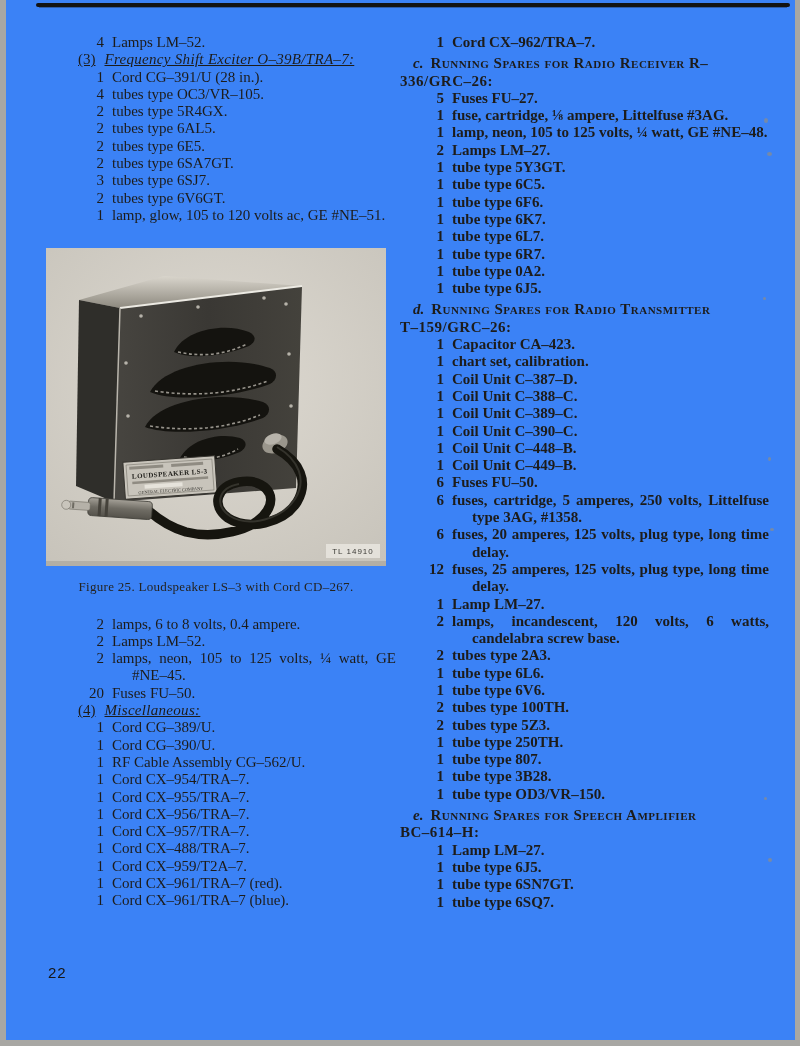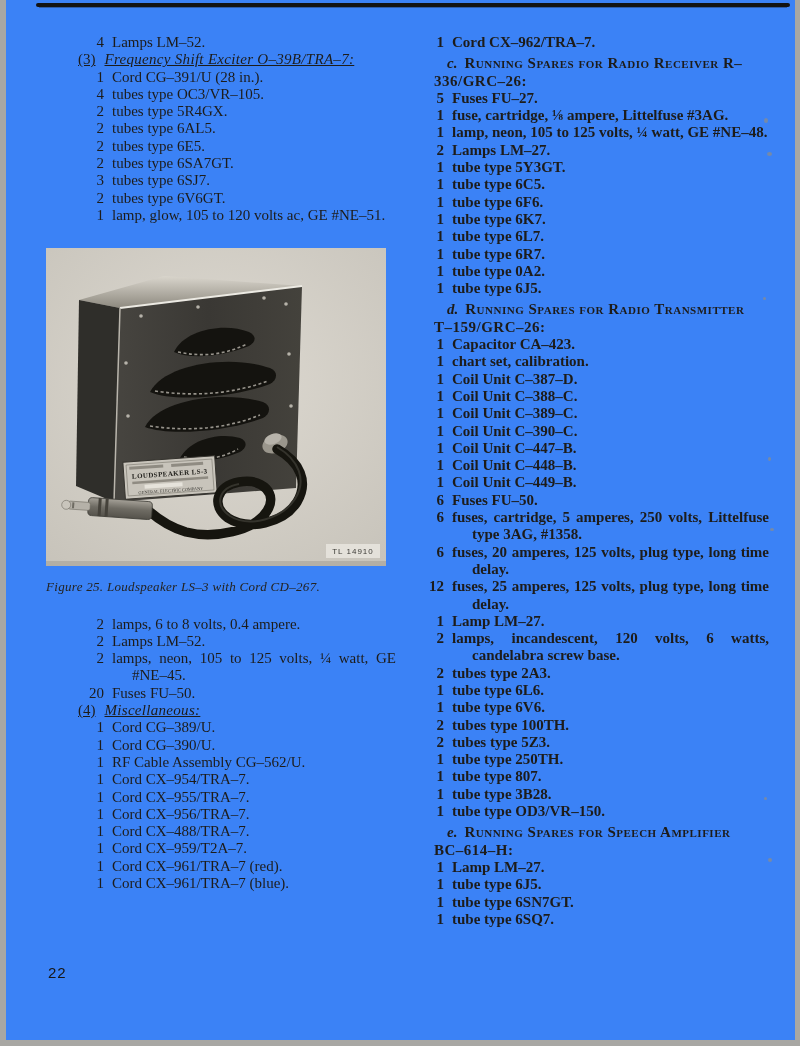"c. Running Spares for Radio" .section { margin-left: 34px -> none }
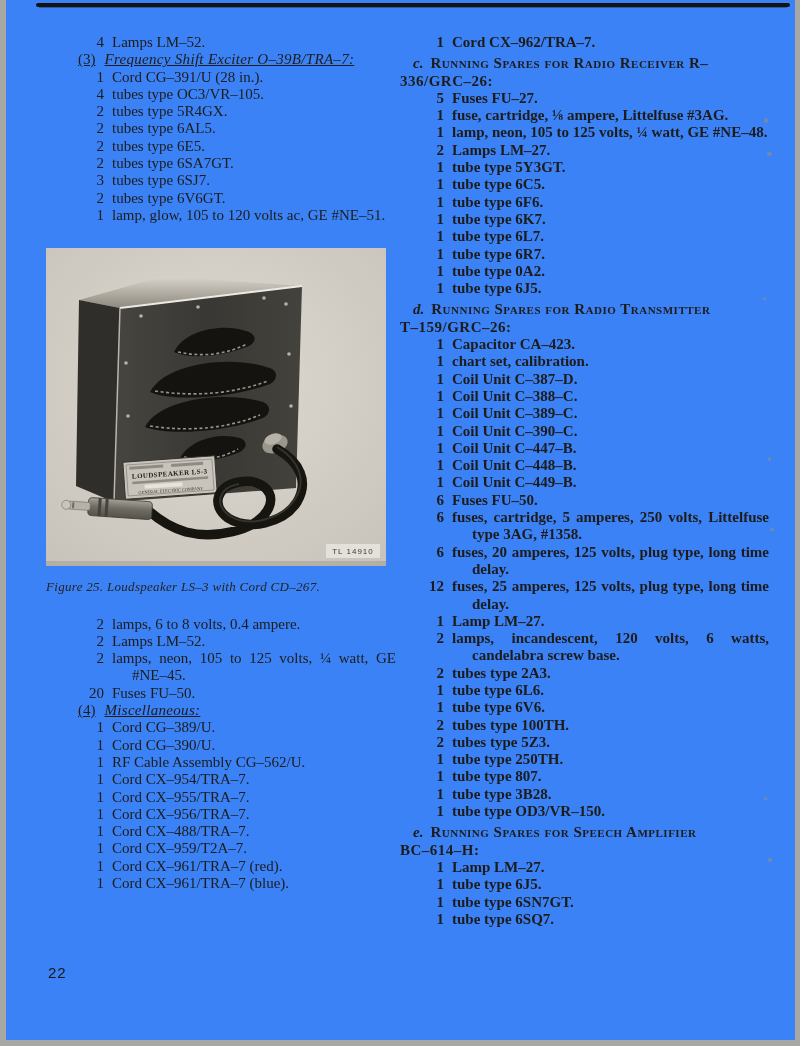"1 Coil Unit C–447–B." div.item { html: <div><span>1</span><span>Coil Unit C–447–B.</span></div> -> none }
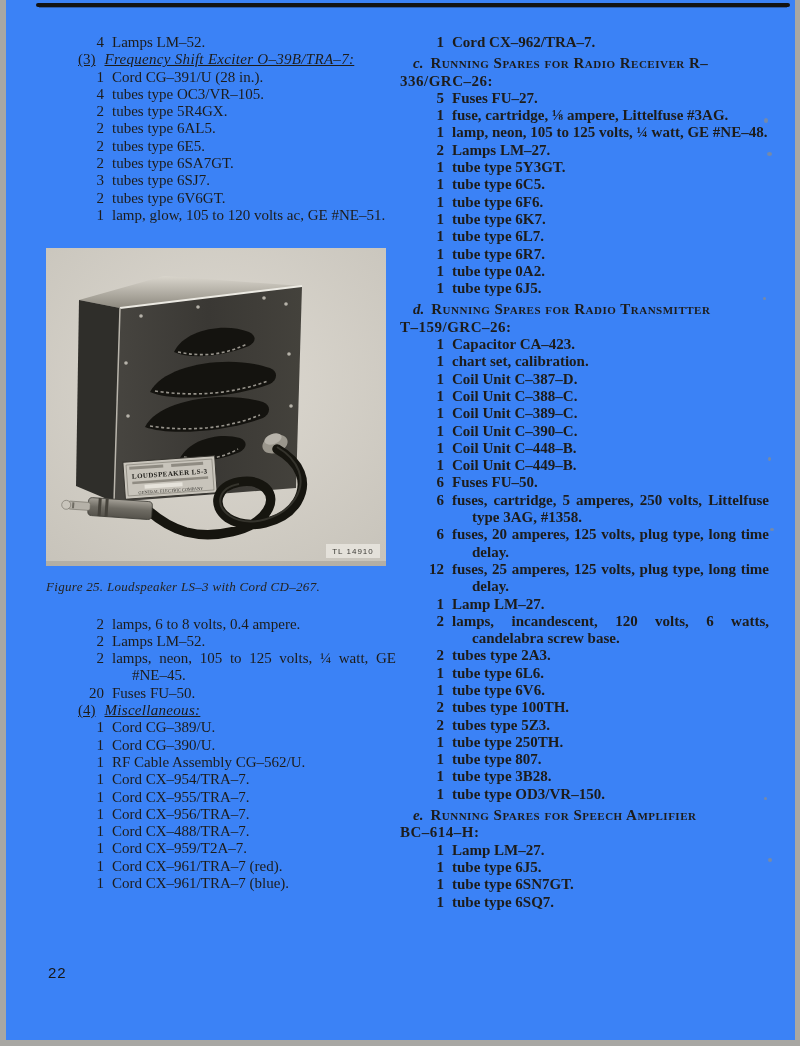"Figure 25. Loudspeaker LS–3 with" .caption { font-style: italic -> none; text-align: none -> center }
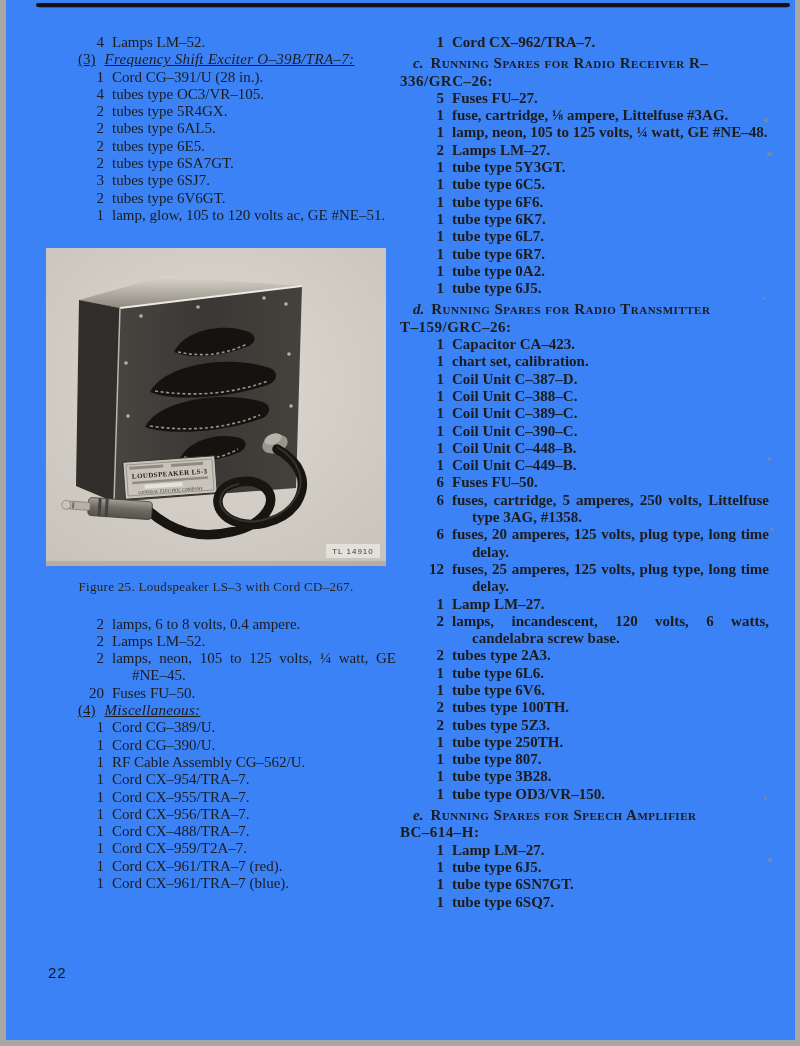"1 Cord CX–957/TRA–7." div.item { html: none -> <div><span>1</span><span>Cord CX–957/TRA–7.</span></div> }
